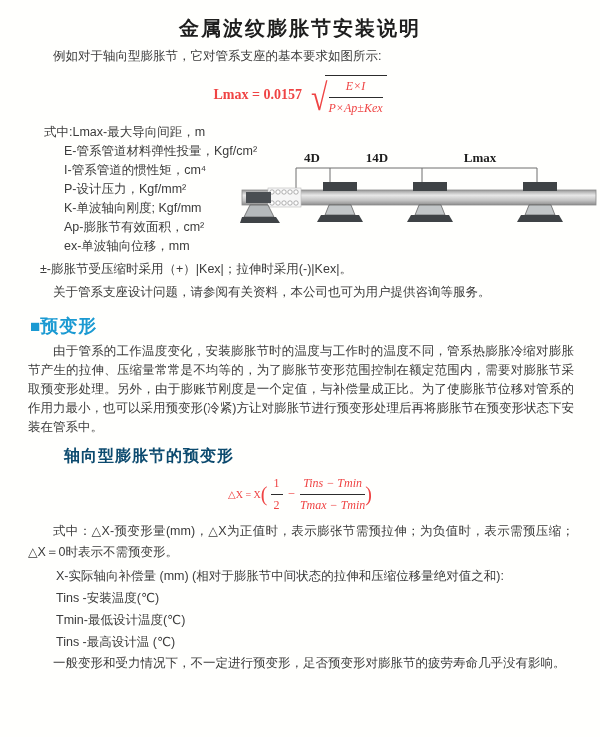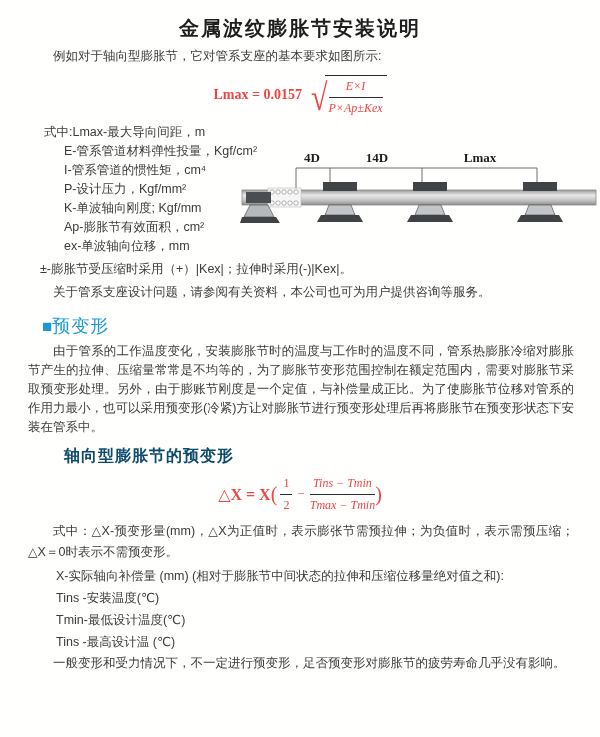"■预变形" h2.sec-head { font-weight: normal -> bold; margin: 13px 28px 0 42px -> 13px 28px 0 30px }
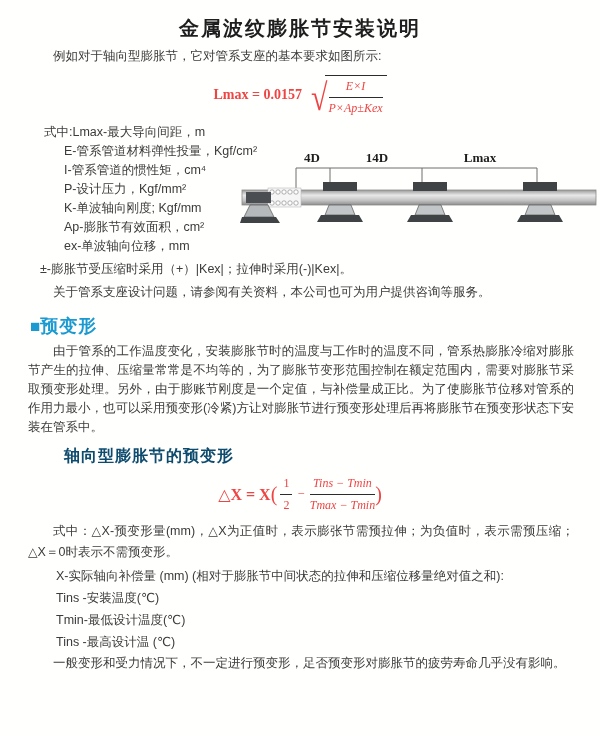"△X = X" .f2-lhs, .f3-lhs, .f3-rhs { font-size: 16px -> 10px; font-weight: bold -> normal }
